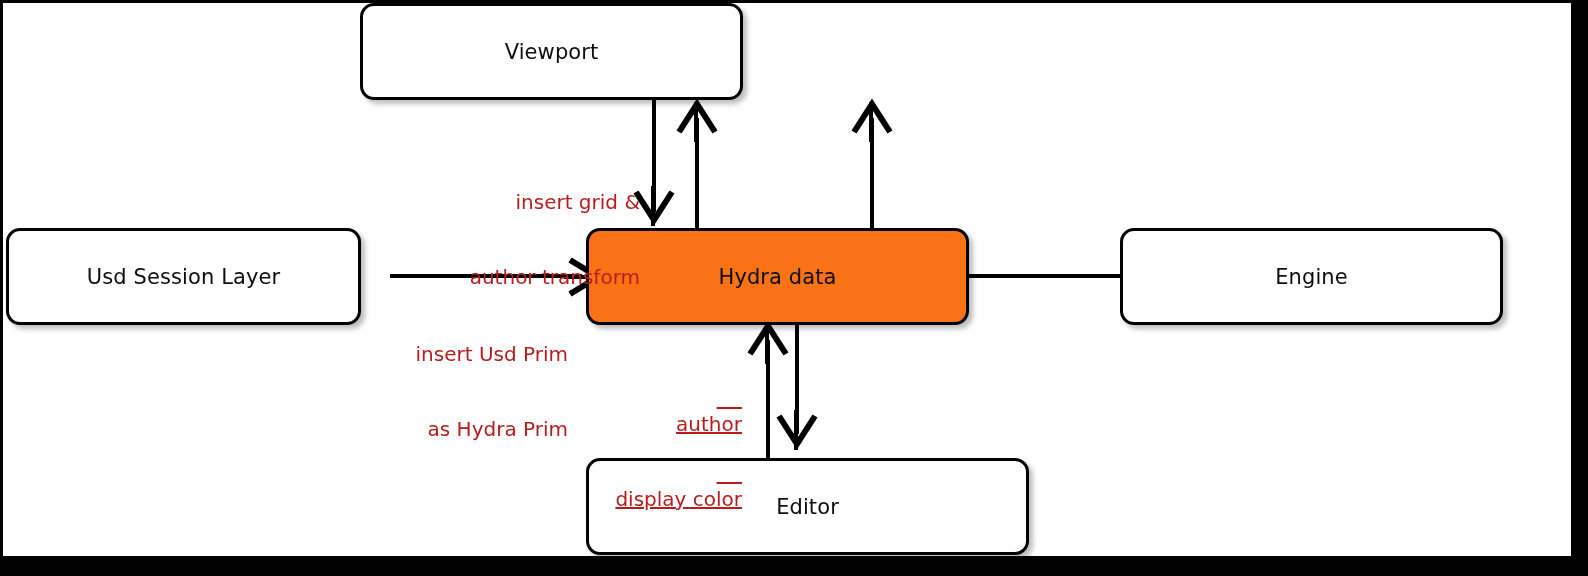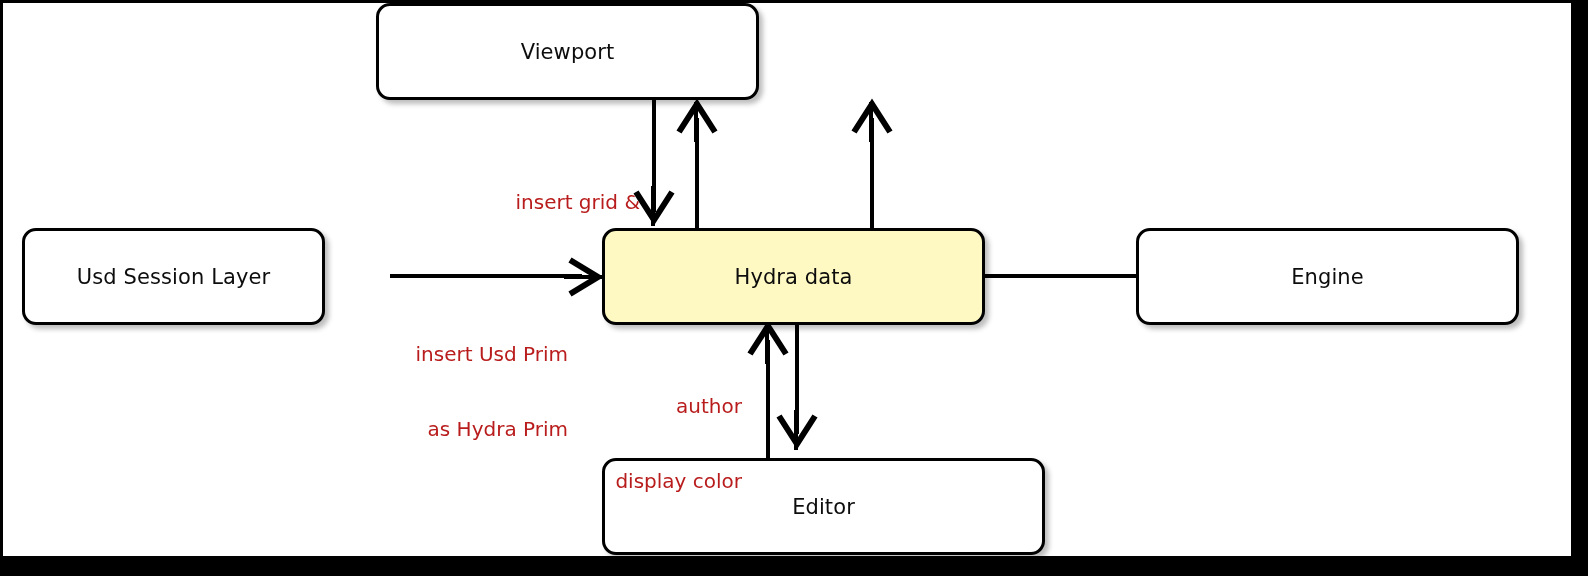"Viewport" .node { margin-left: 16px -> none }
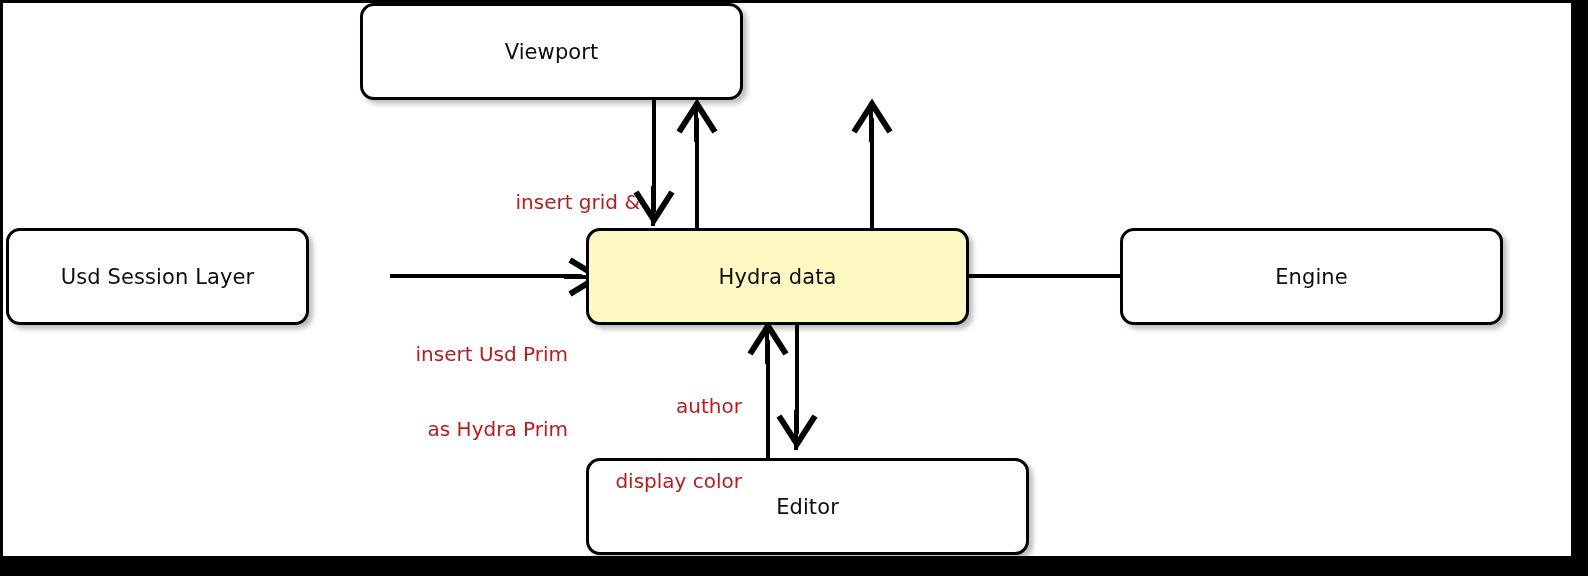"Usd Session Layer" div.node { width: 303px -> 355px }
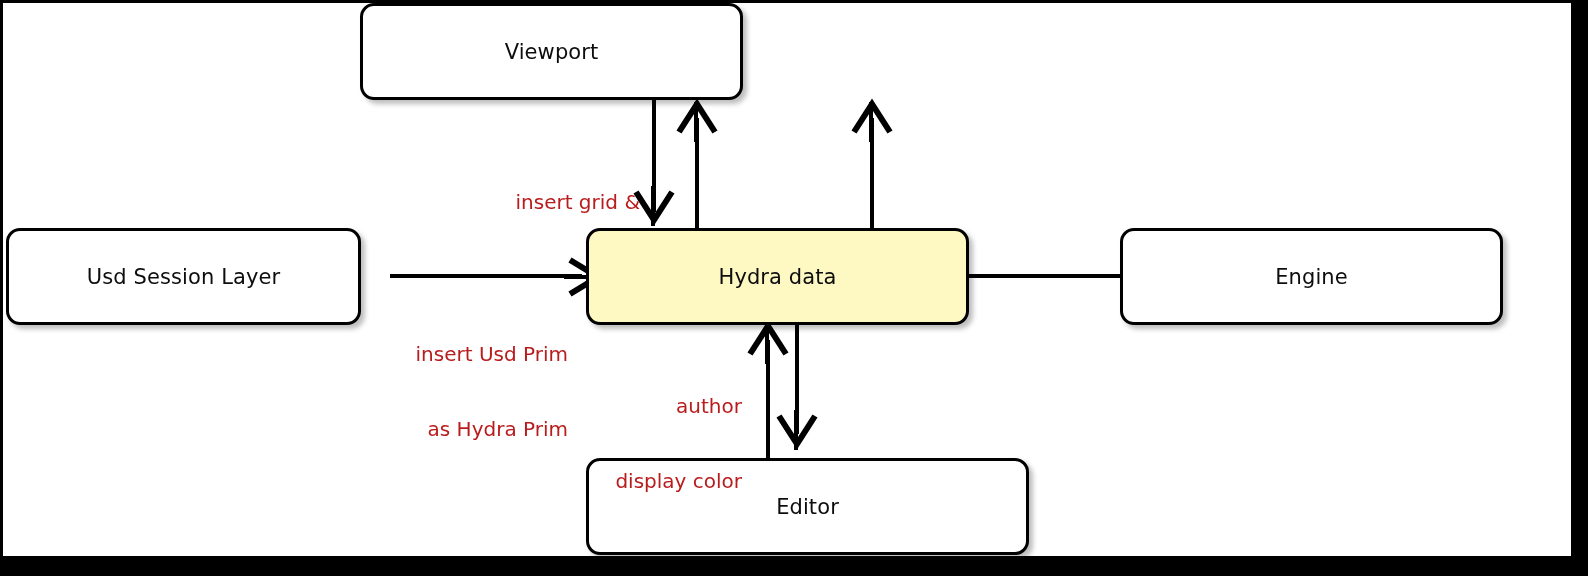"author transform" div { html: none -> <div>author transform</div> }
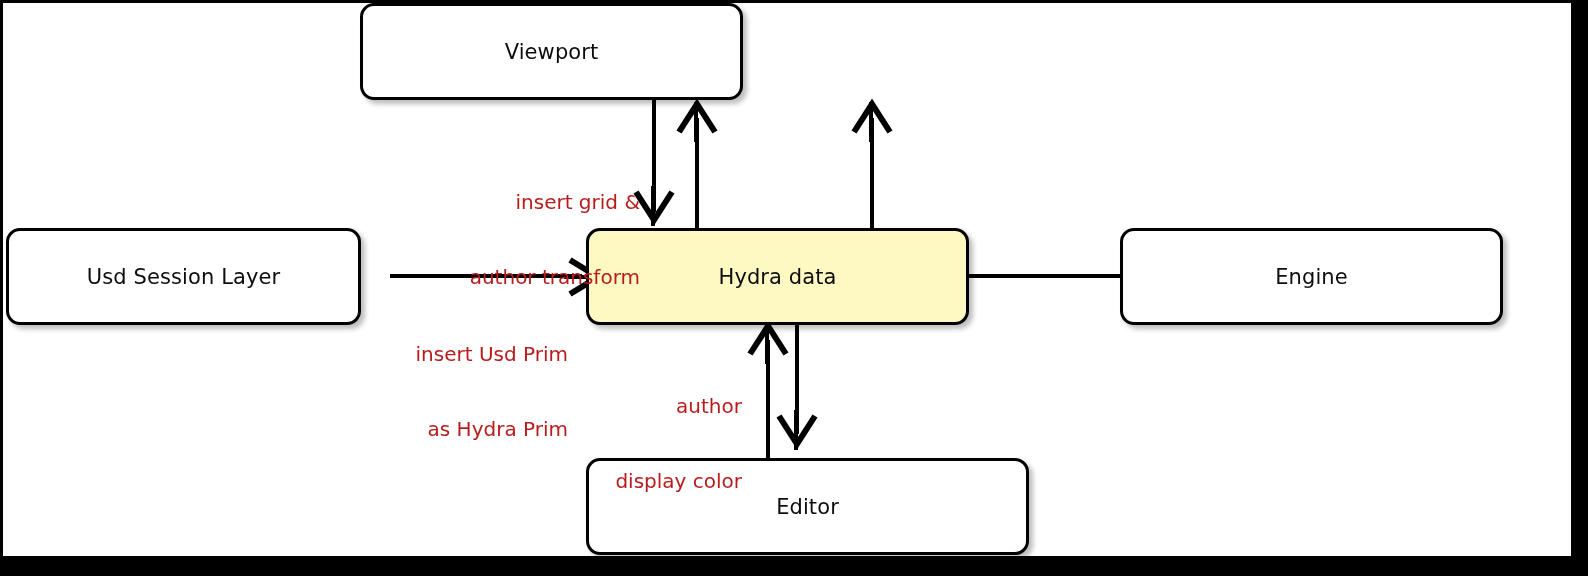"Hydra data" .node.shaded { background: #fef9c3 -> #f97316 }
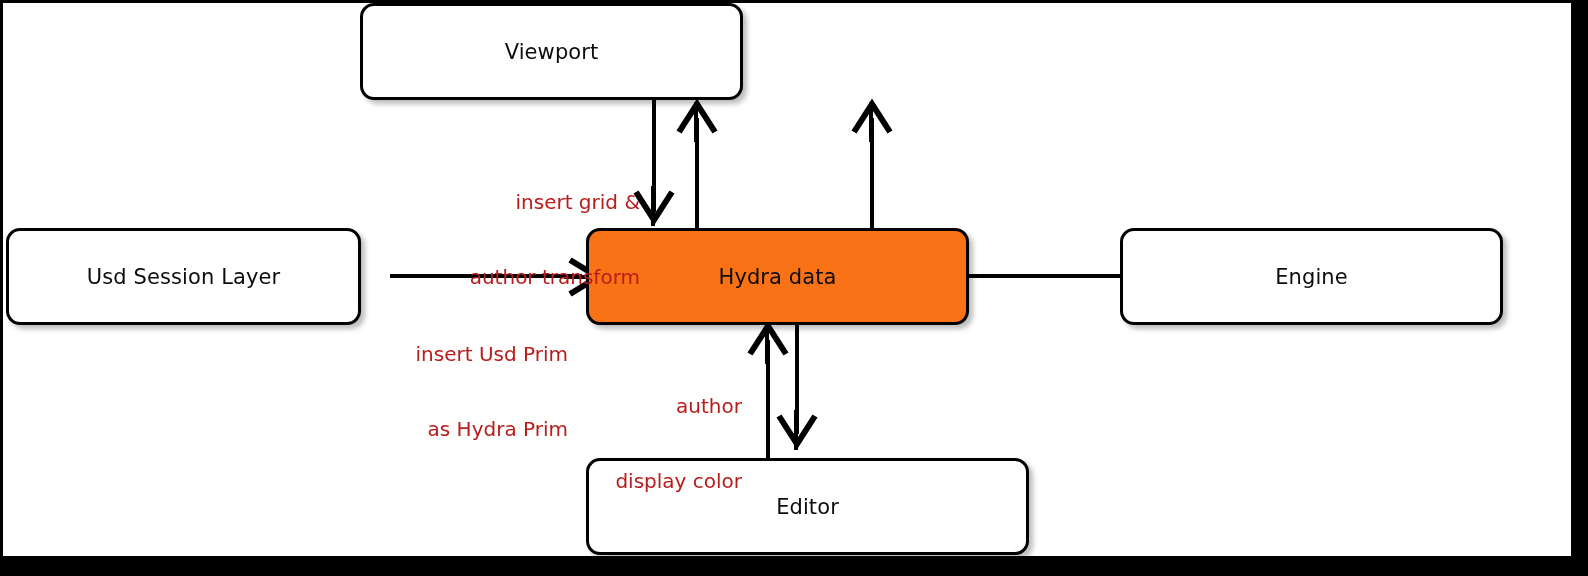"author" div.edge-label { text-decoration: none -> underline; top: 344px -> 362px }
